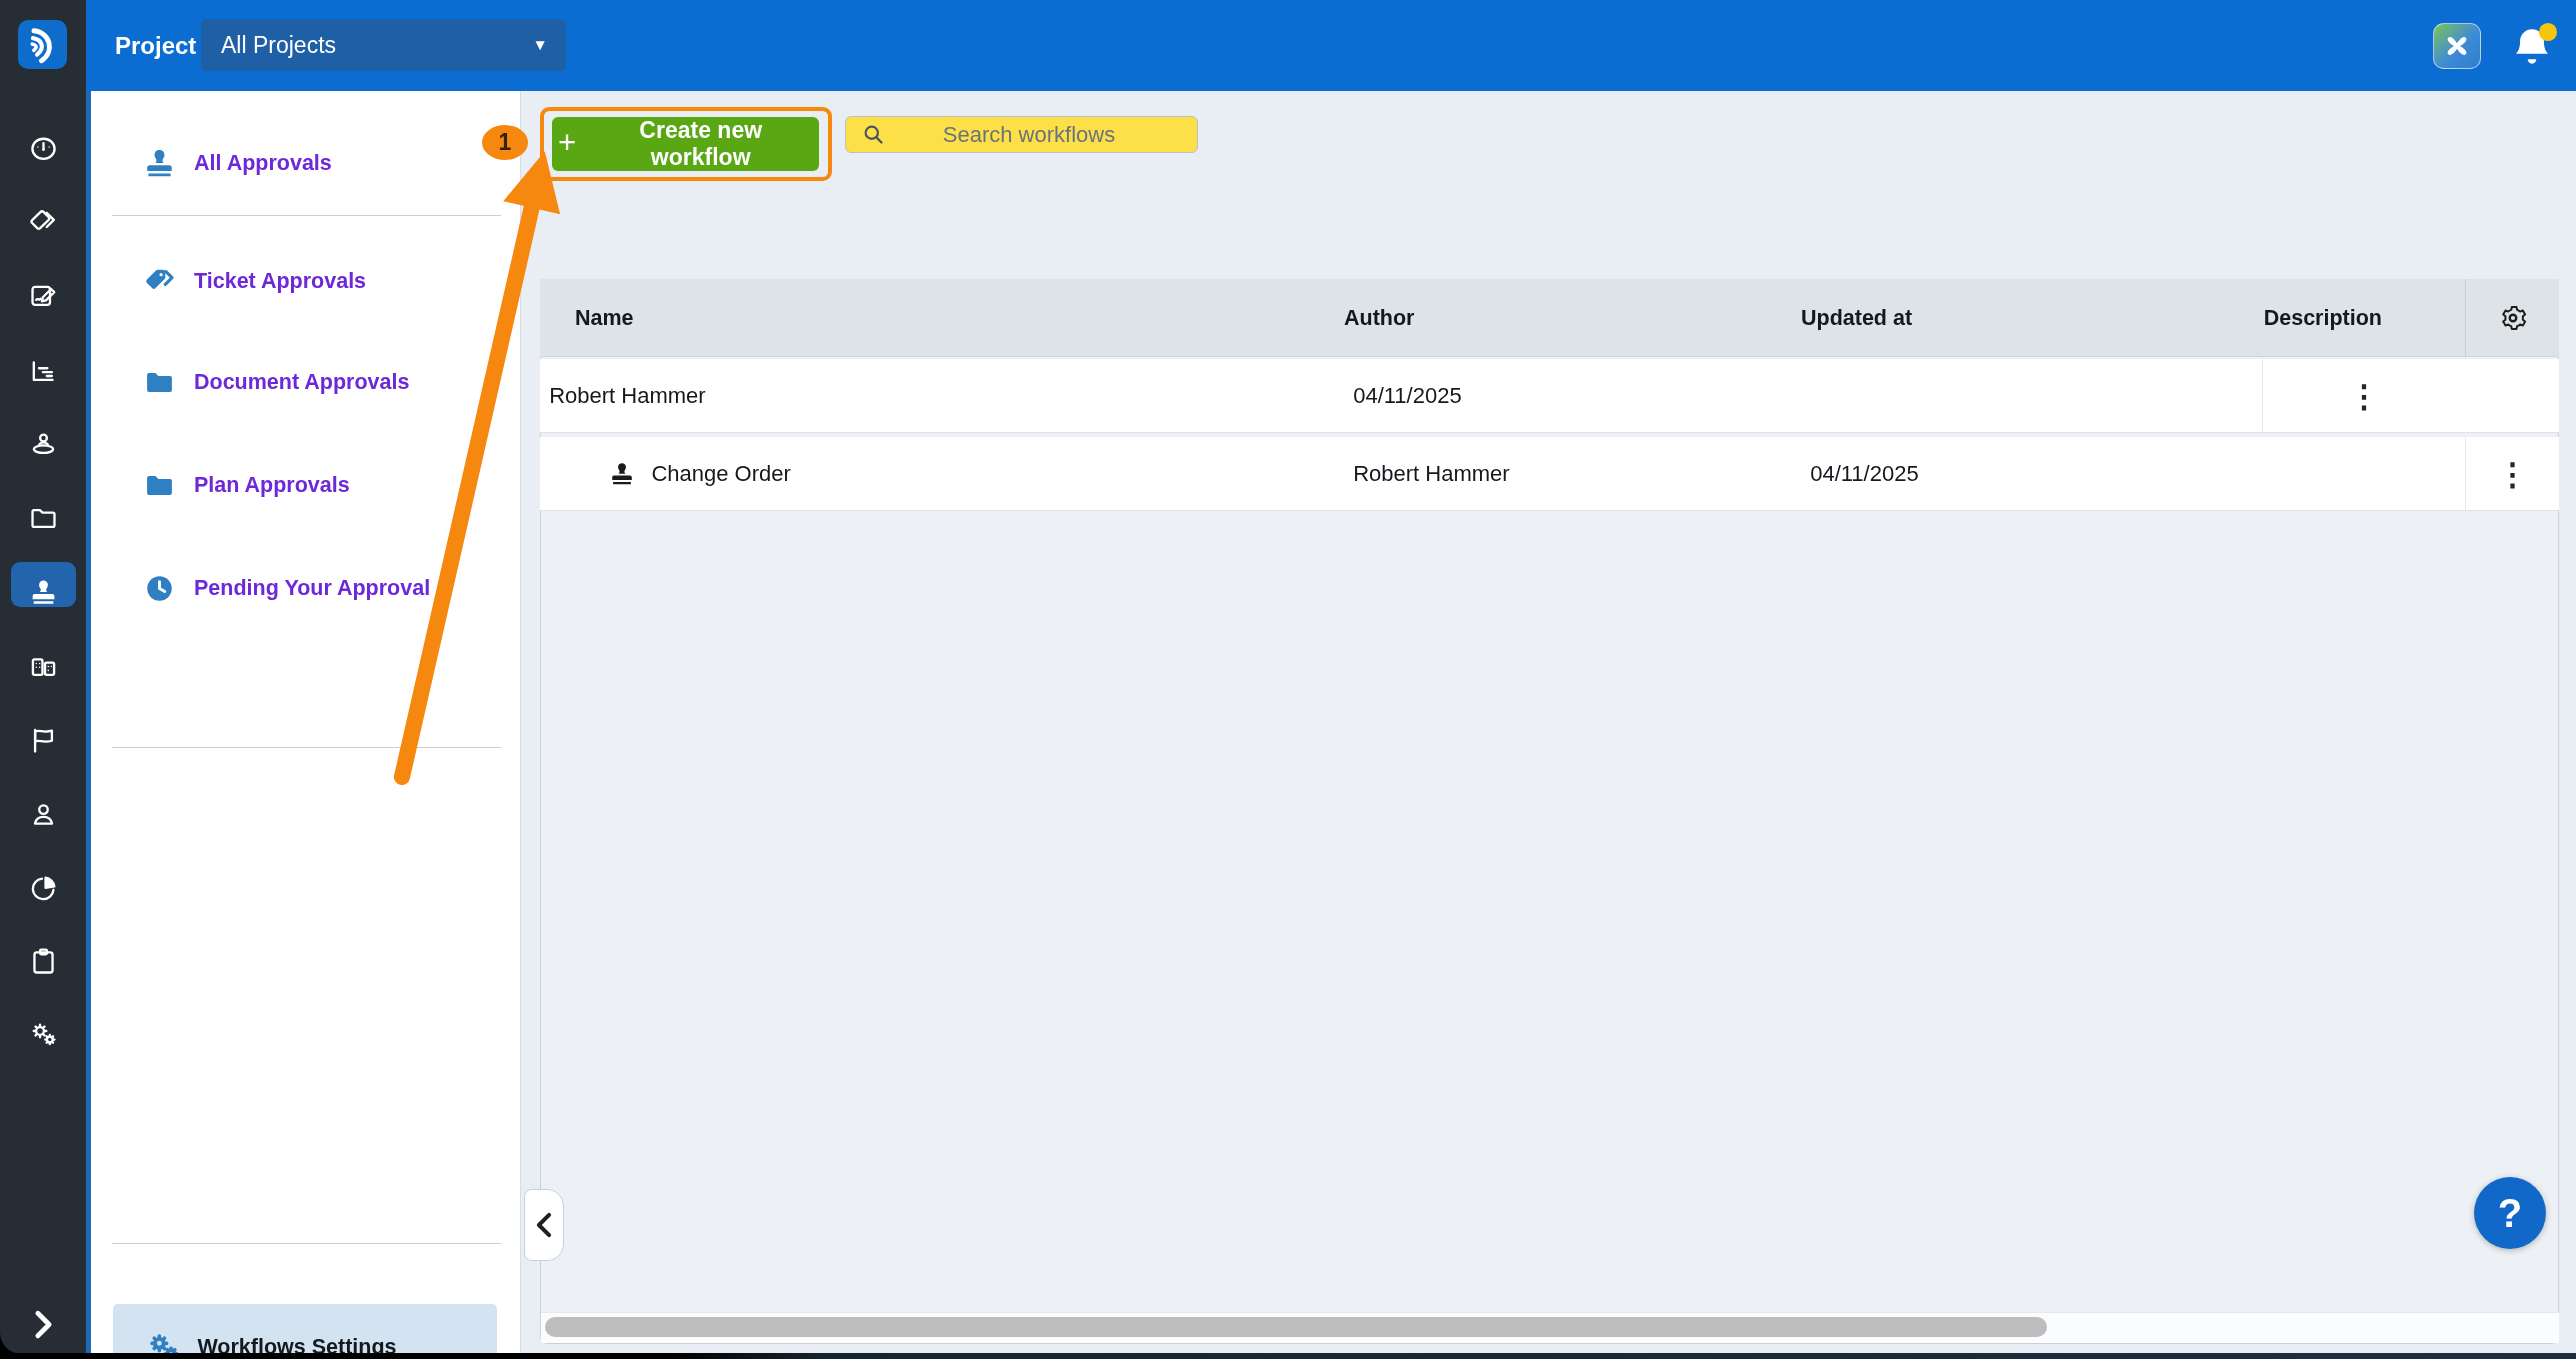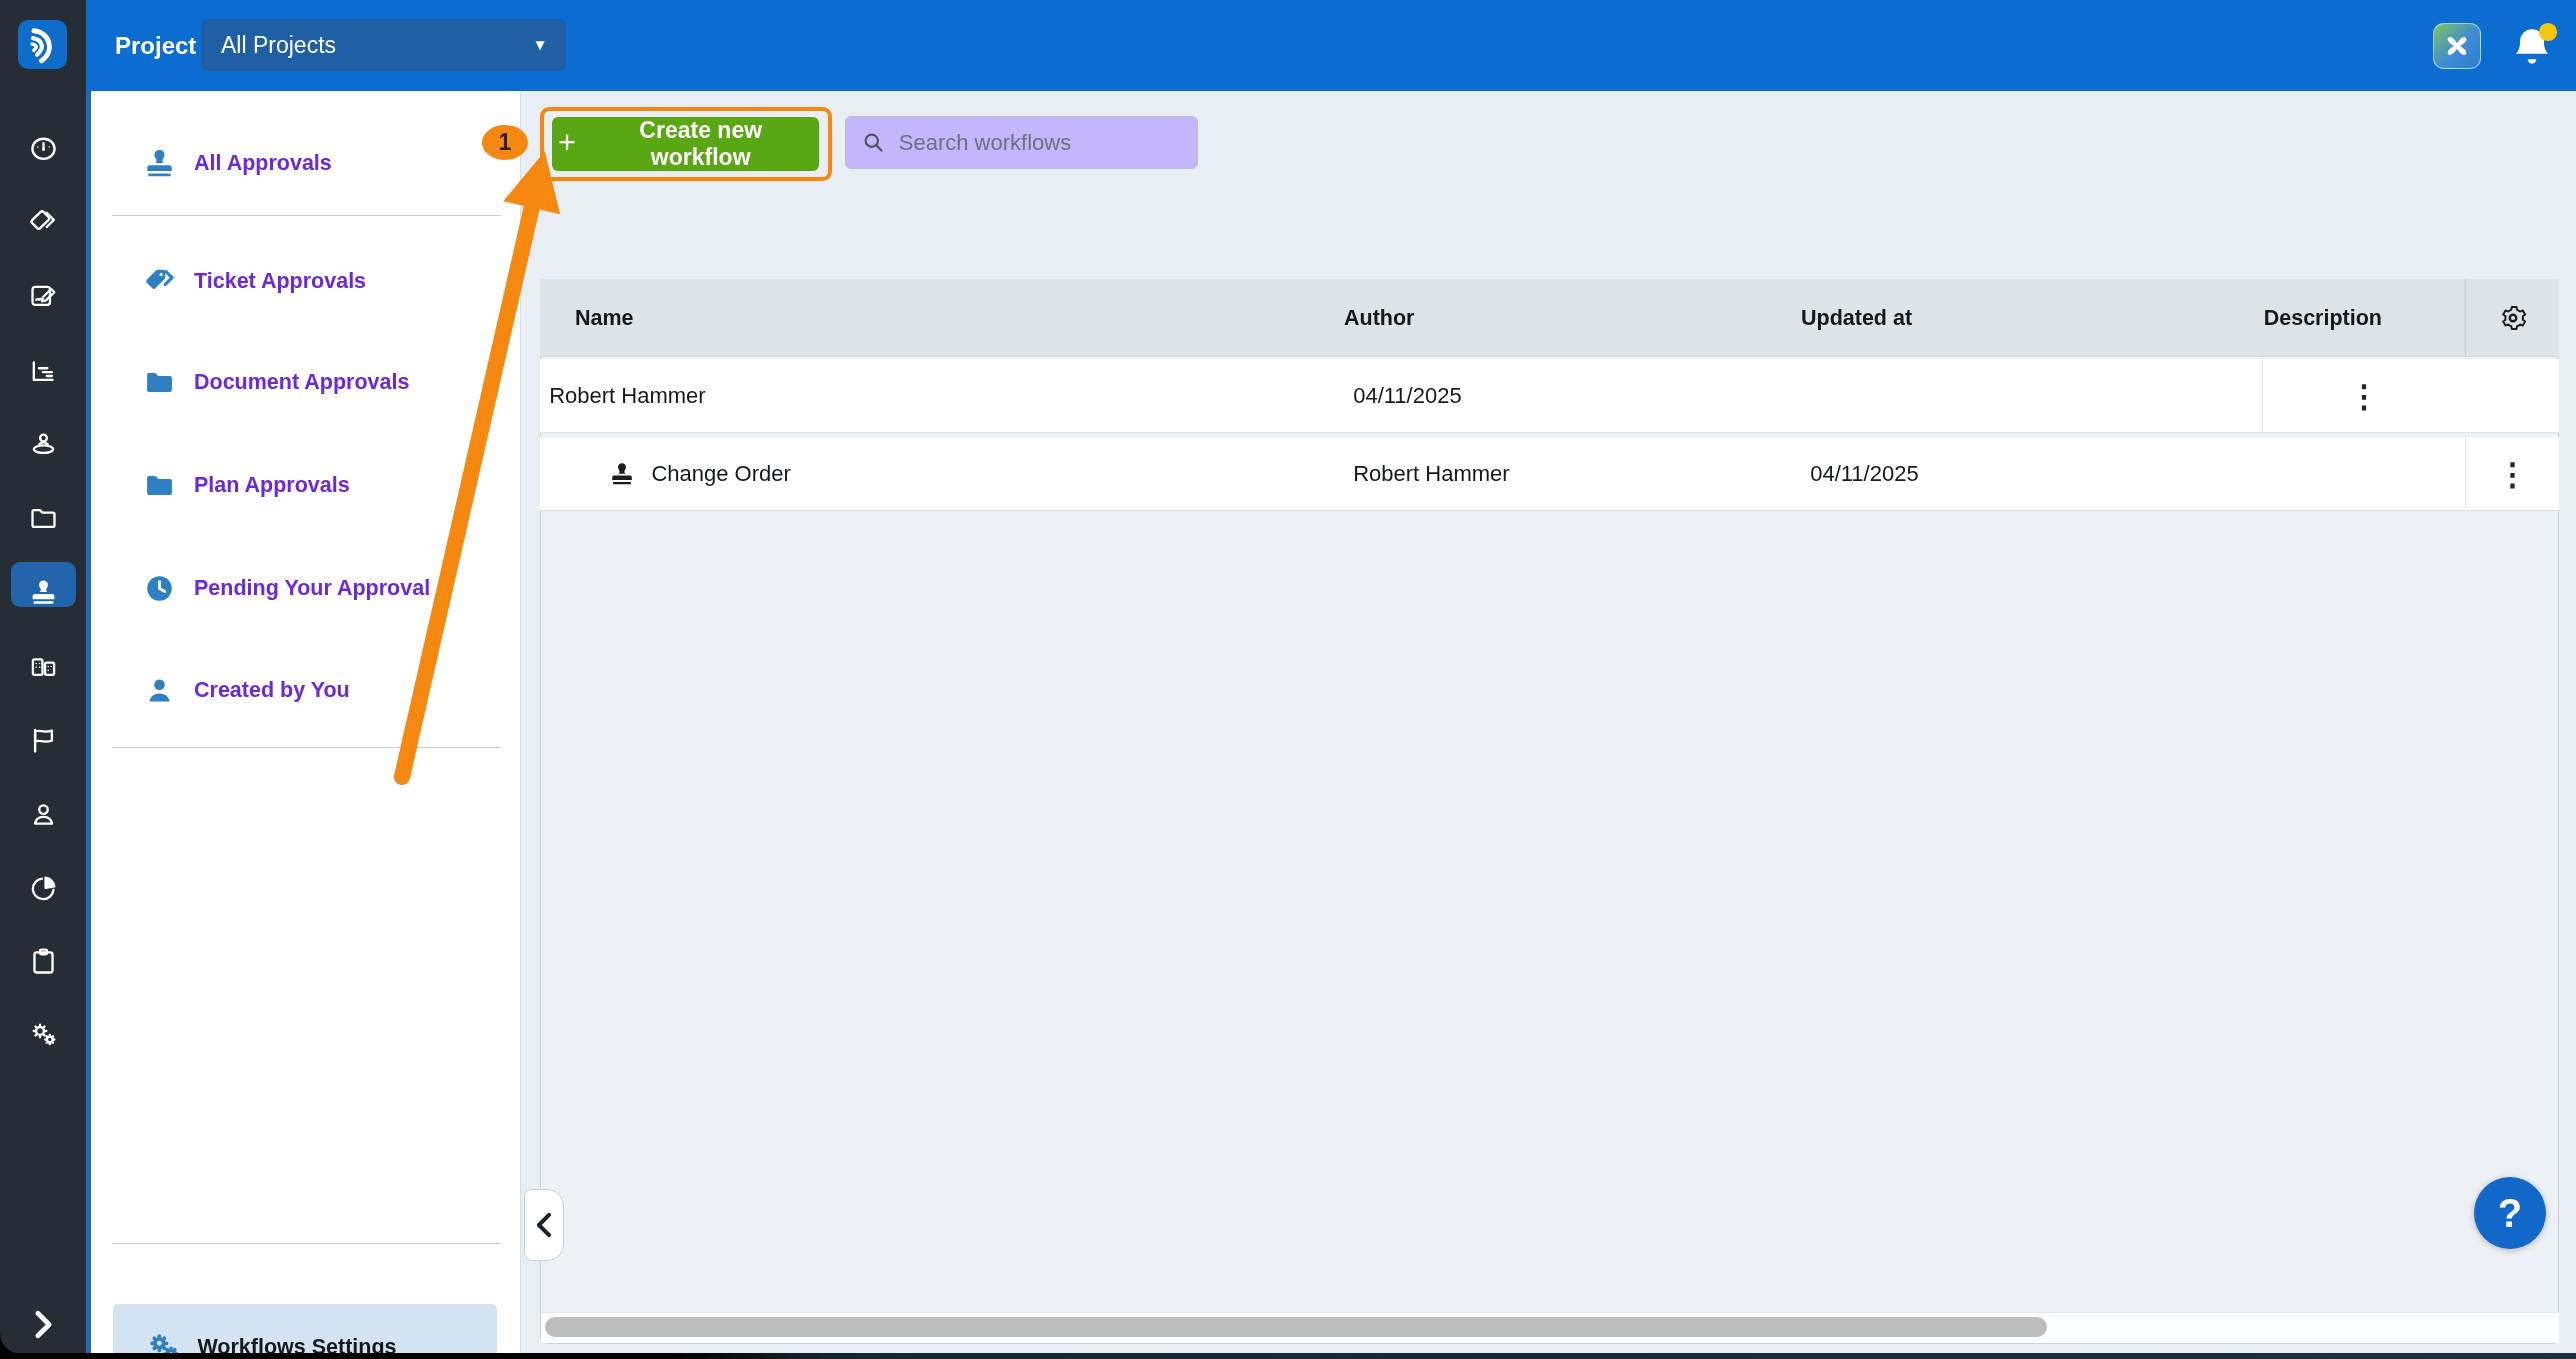"Search workflows" #search-box { background: #c4b5fd -> #fde047; gap: none -> 44px; height: 53px -> 37px }
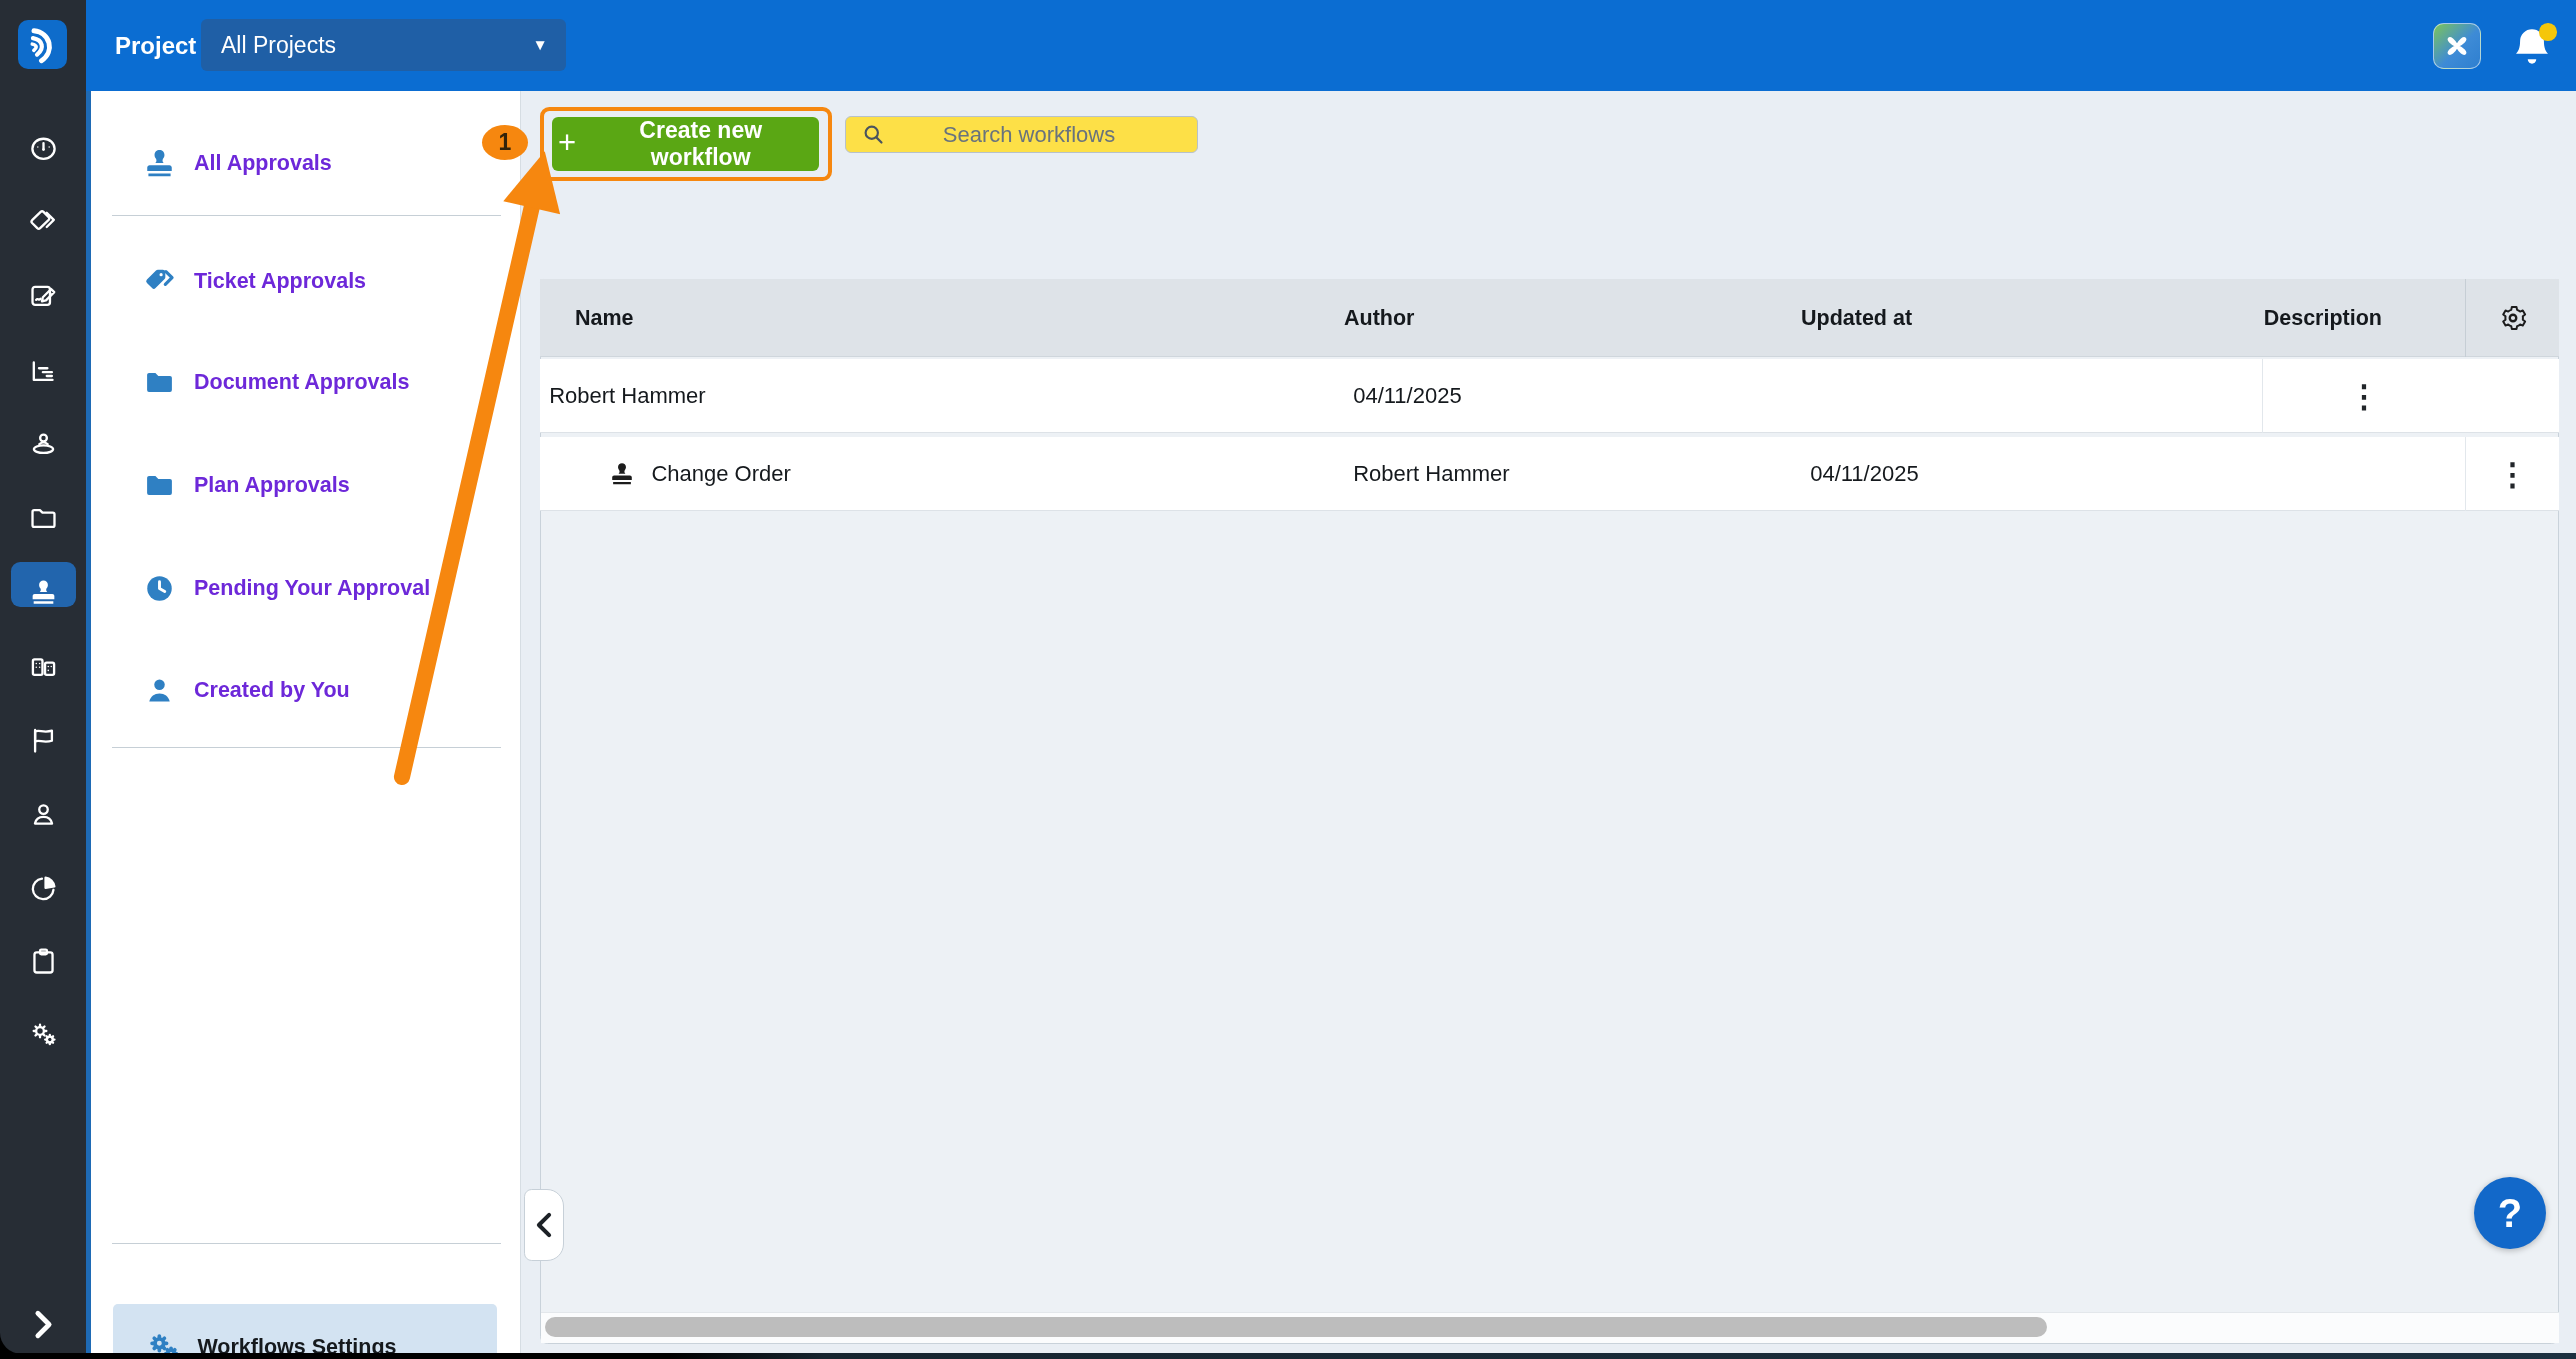"Created by You" div.abs { html: <div> <span> <svg> <circle></circle> <path></path> </svg> </span> <span>Created by You</span> </div> -> none }
